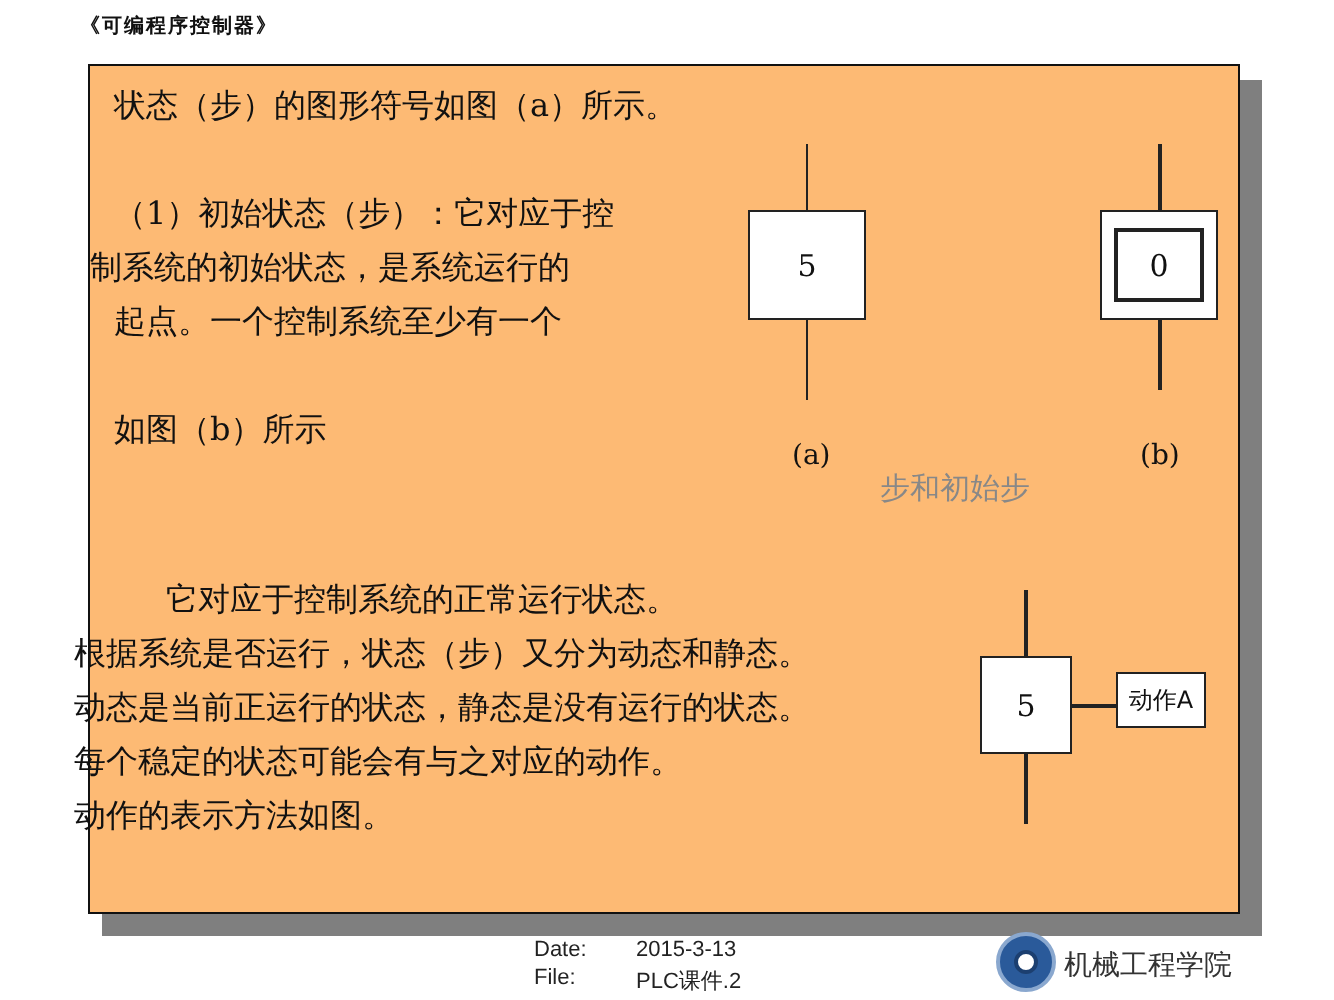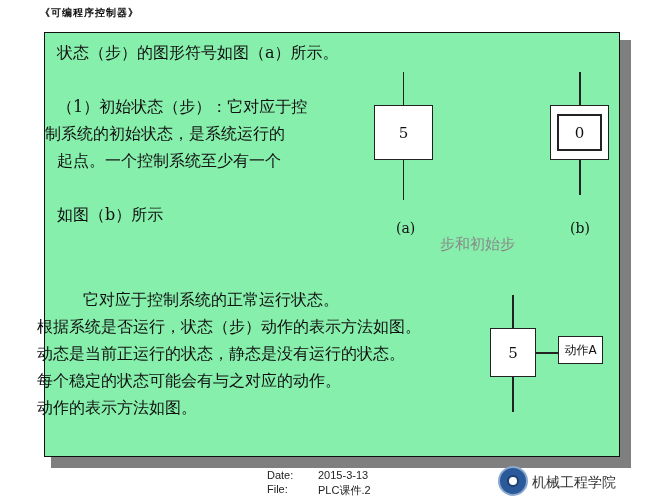"状态（步）的图形符号如图（a）所示。" .slide { background: #86efac -> #fdba74 }
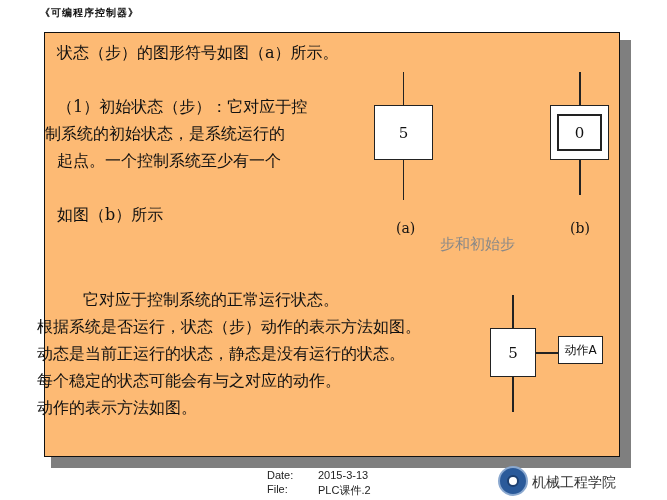"根据系统是否运行，状态（步）动作的表示方法如图。" div.t { text: 动作的表示方法如图 -> 又分为动态和静态 }
